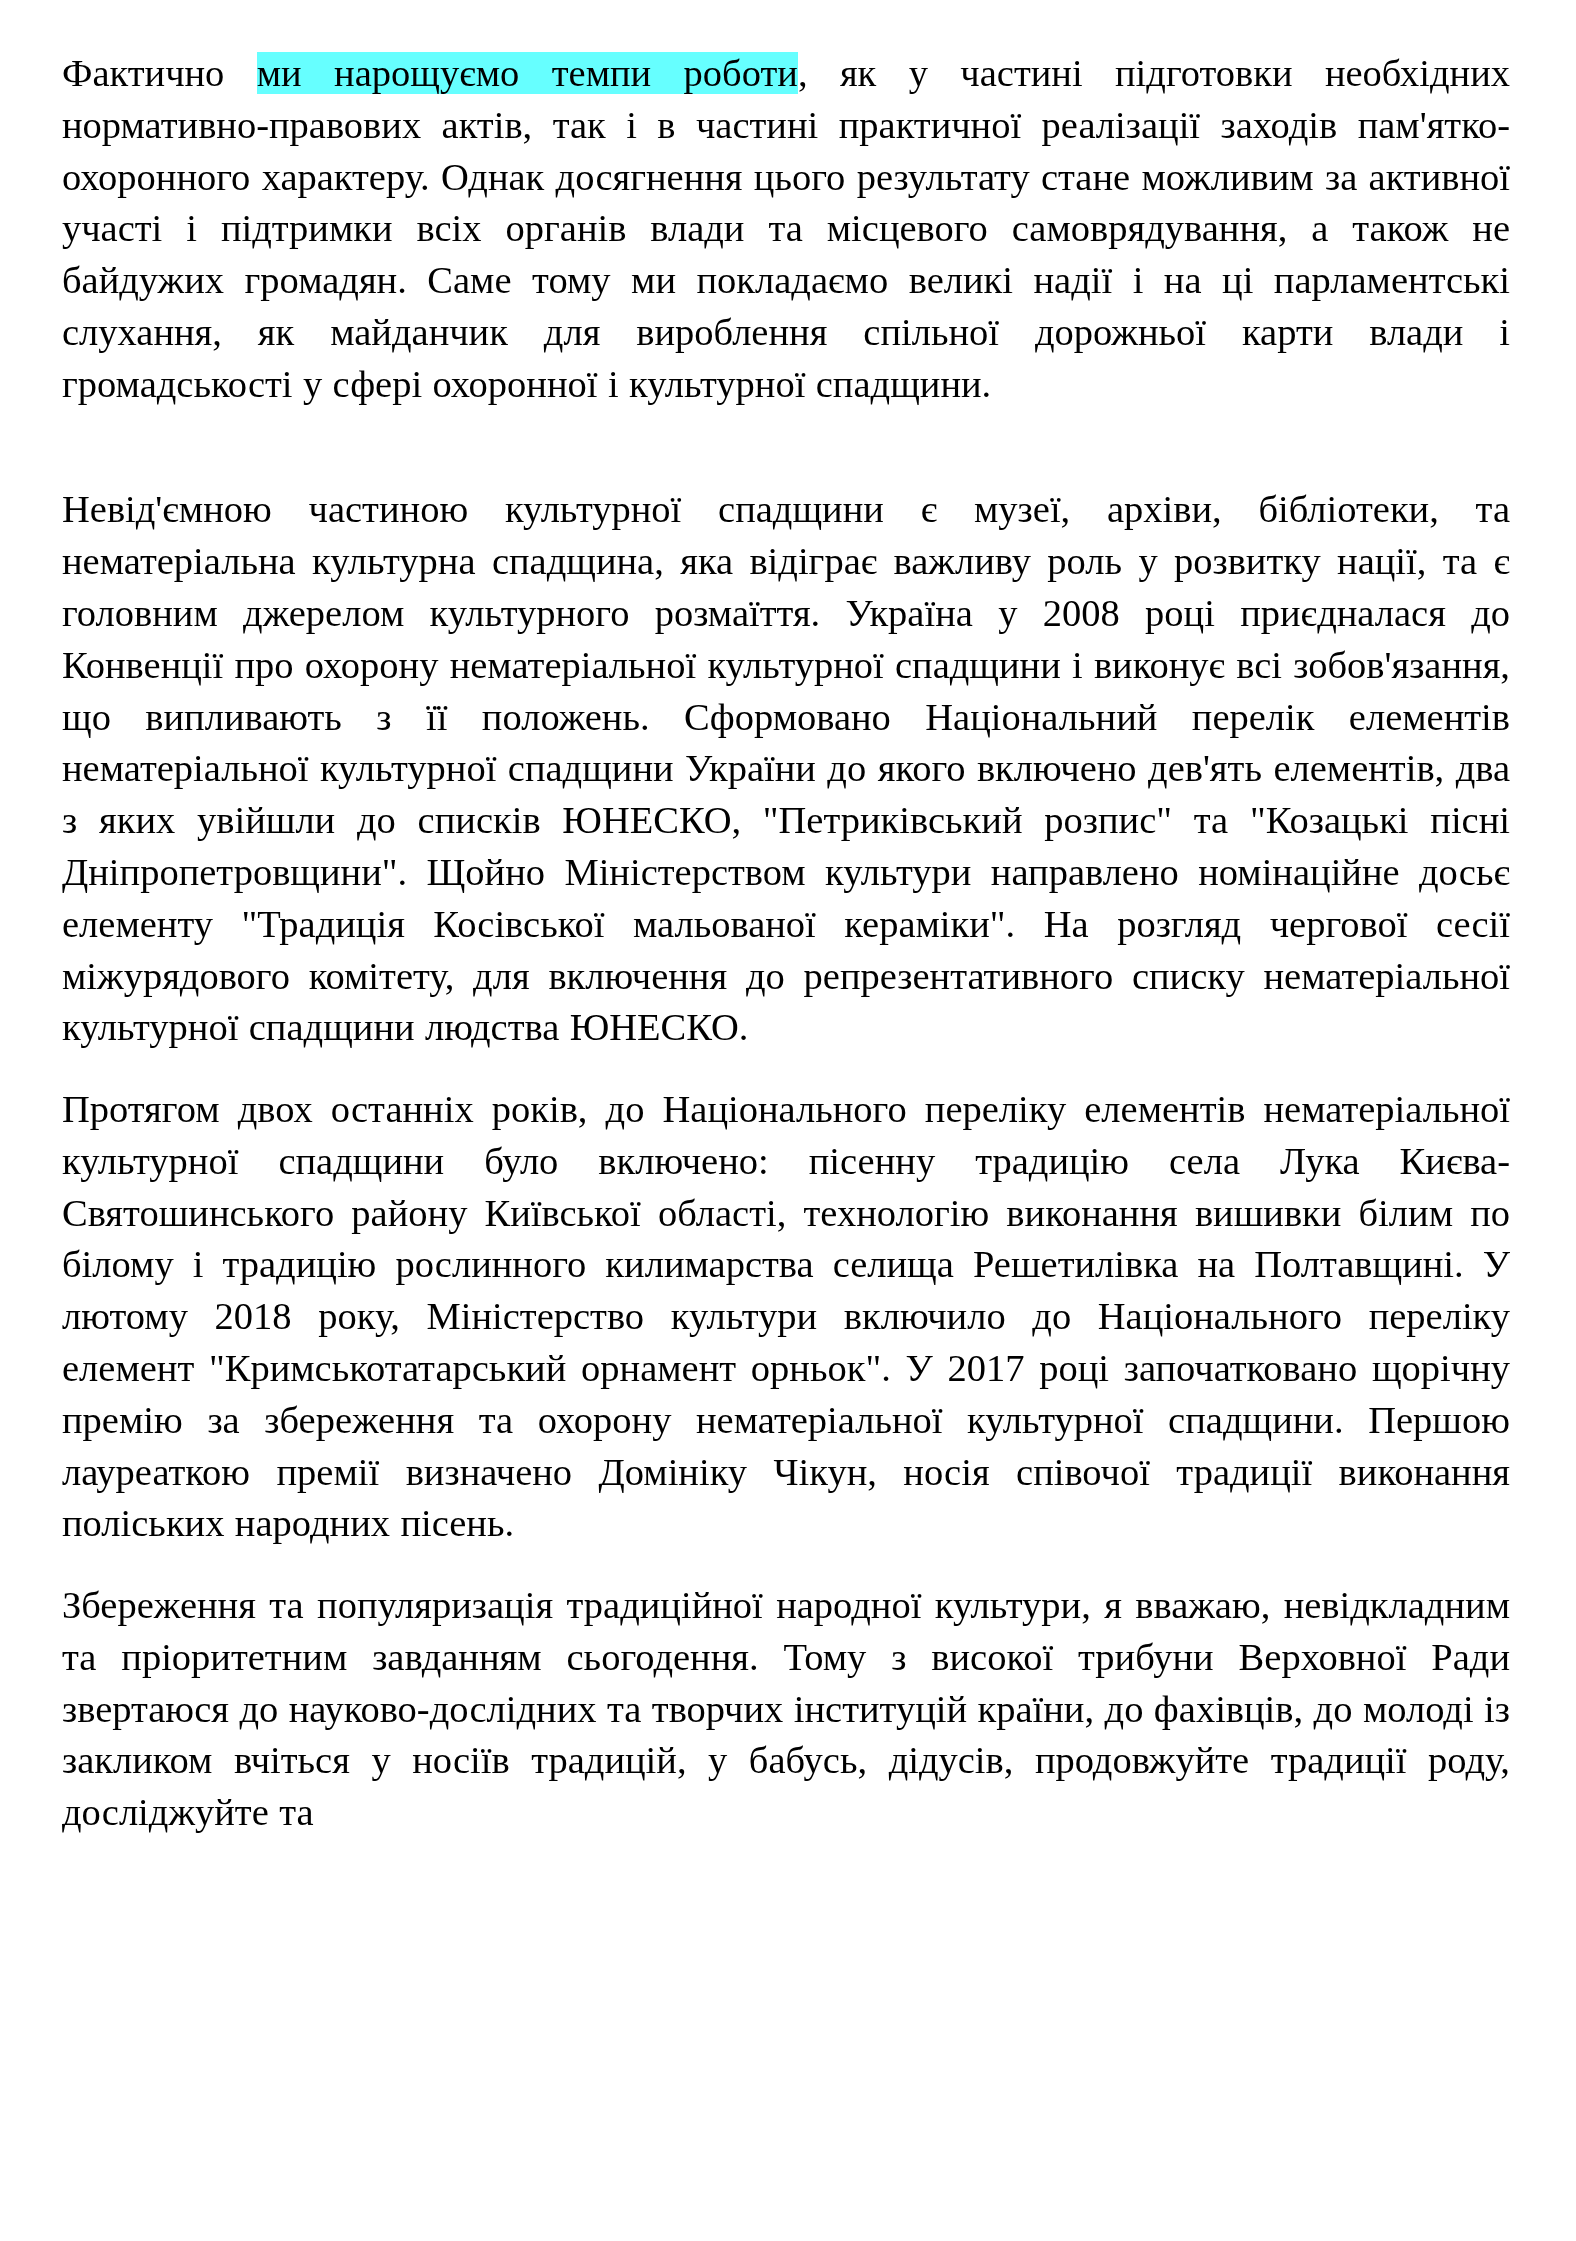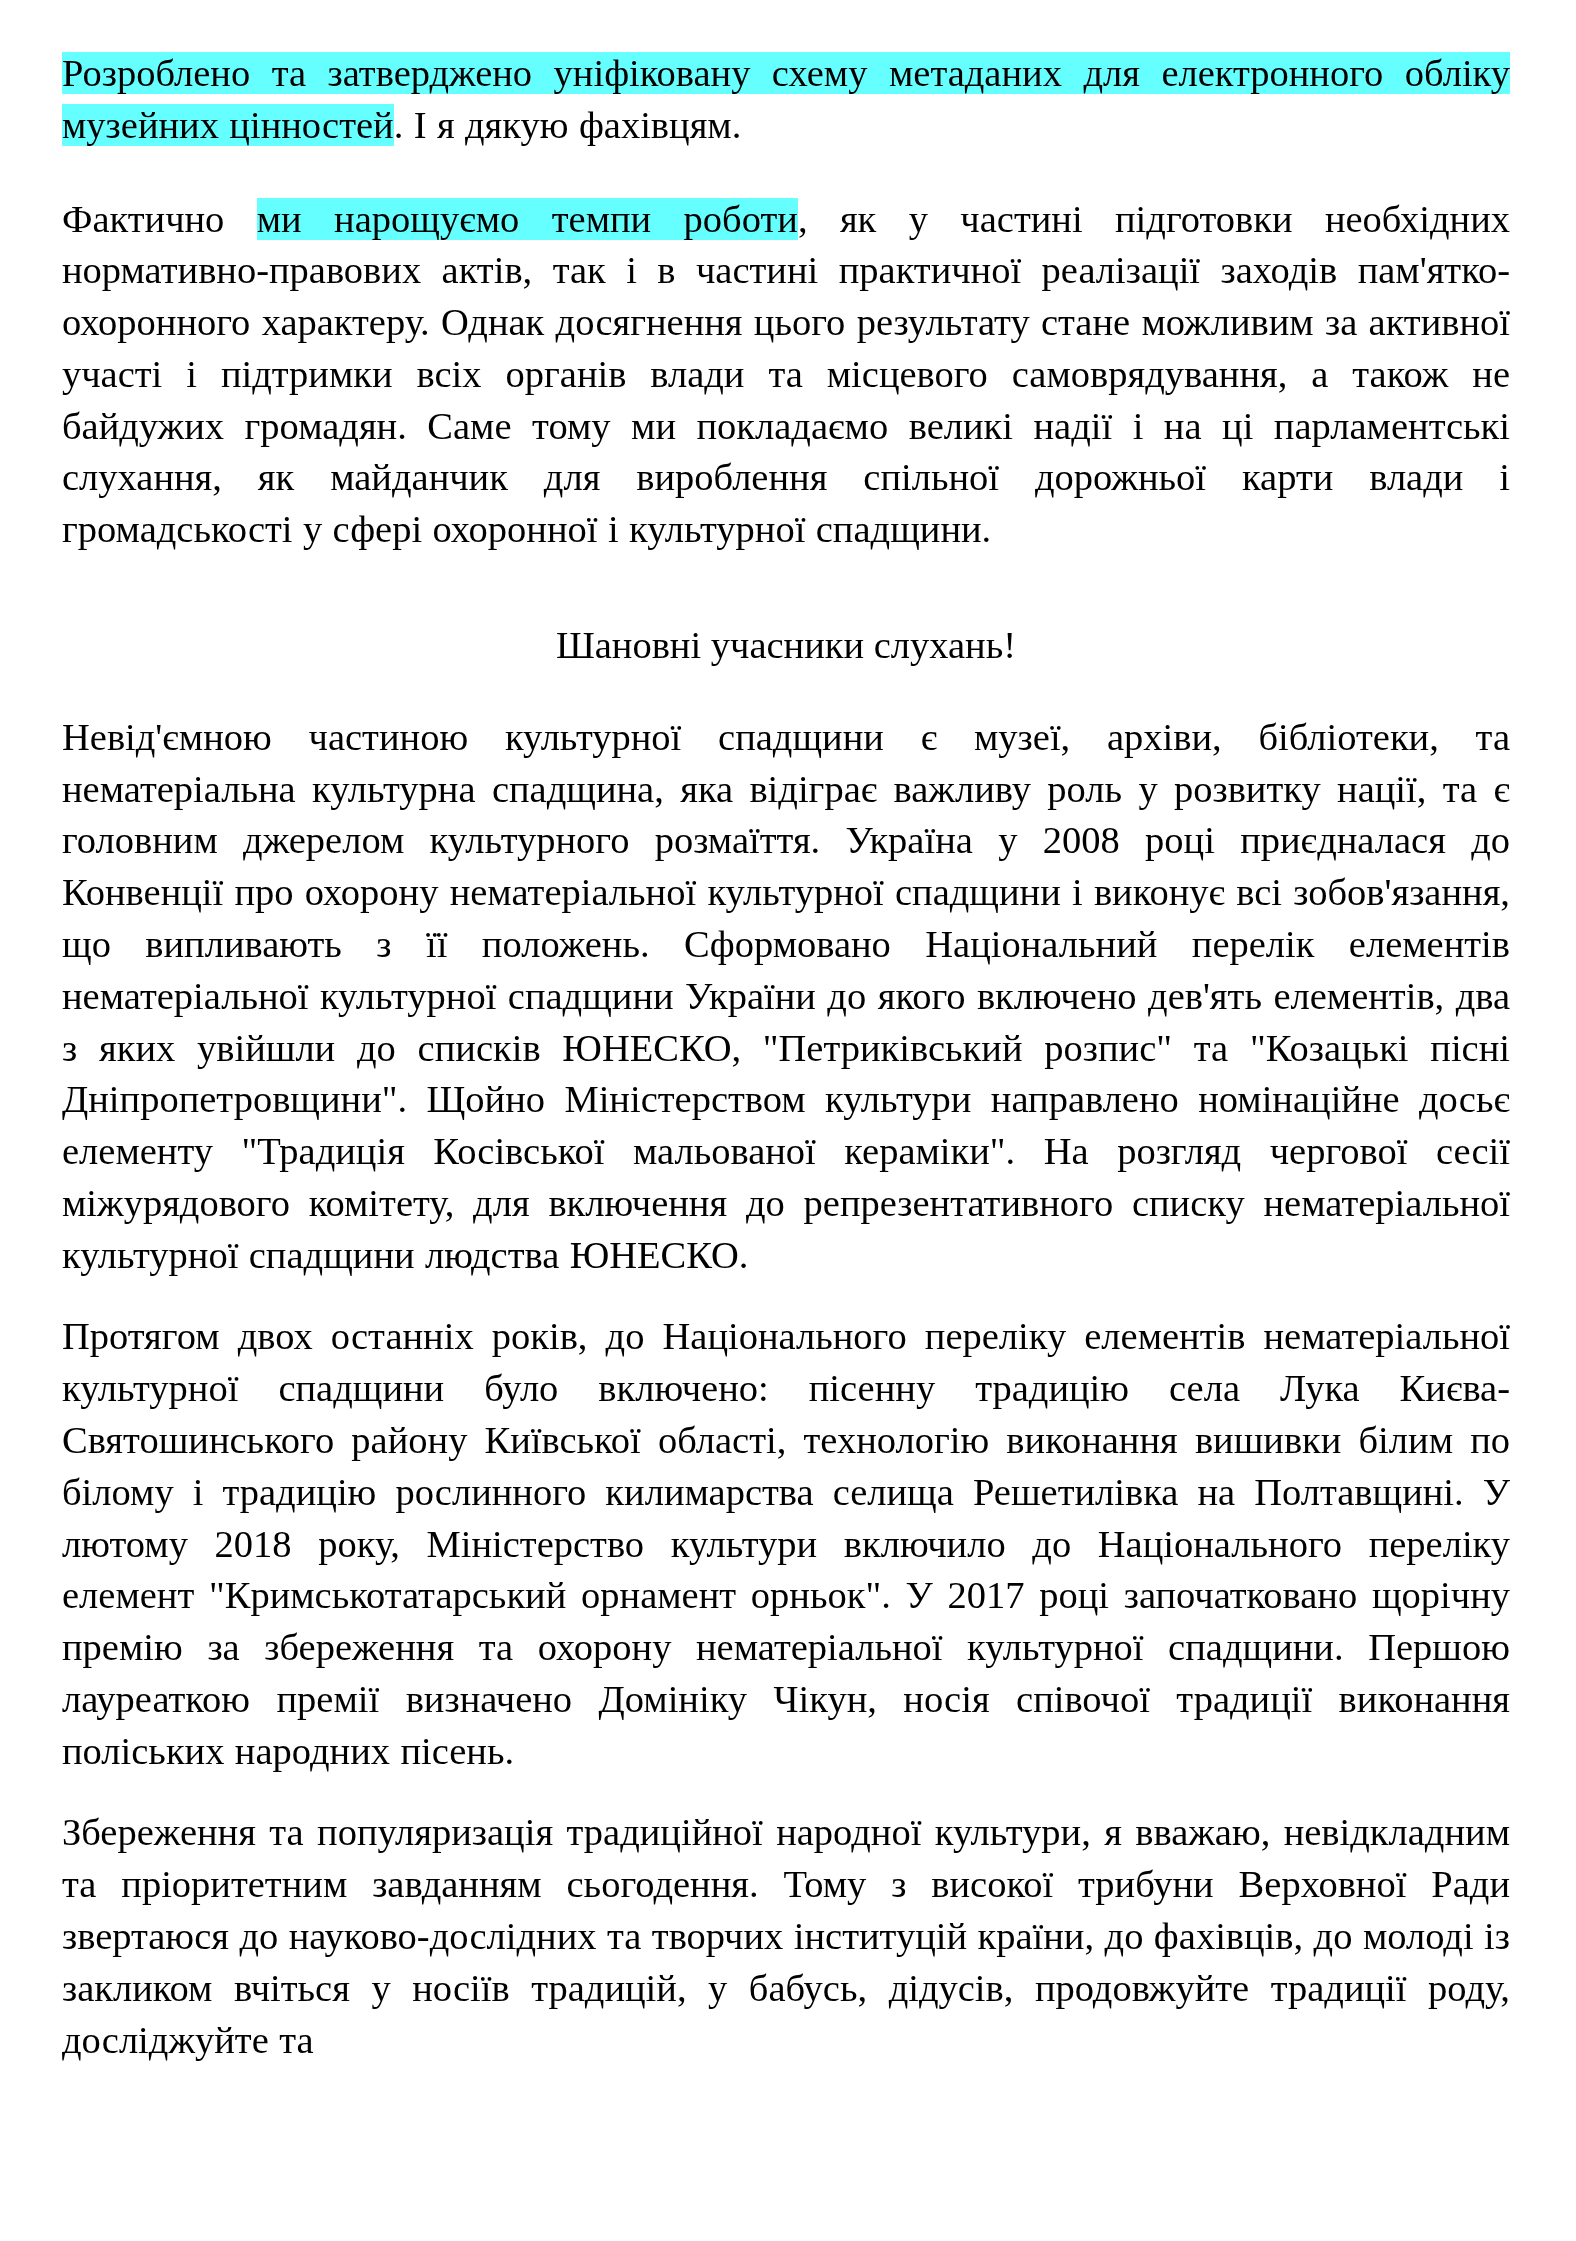"Розроблено та затверджено уніфіковану" p.para { html: <p><span>Розроблено та затверджено уніфіковану схему метаданих для електронного обліку музейних цінностей</span><span>. І я дякую фахівцям.</span></p> -> none }
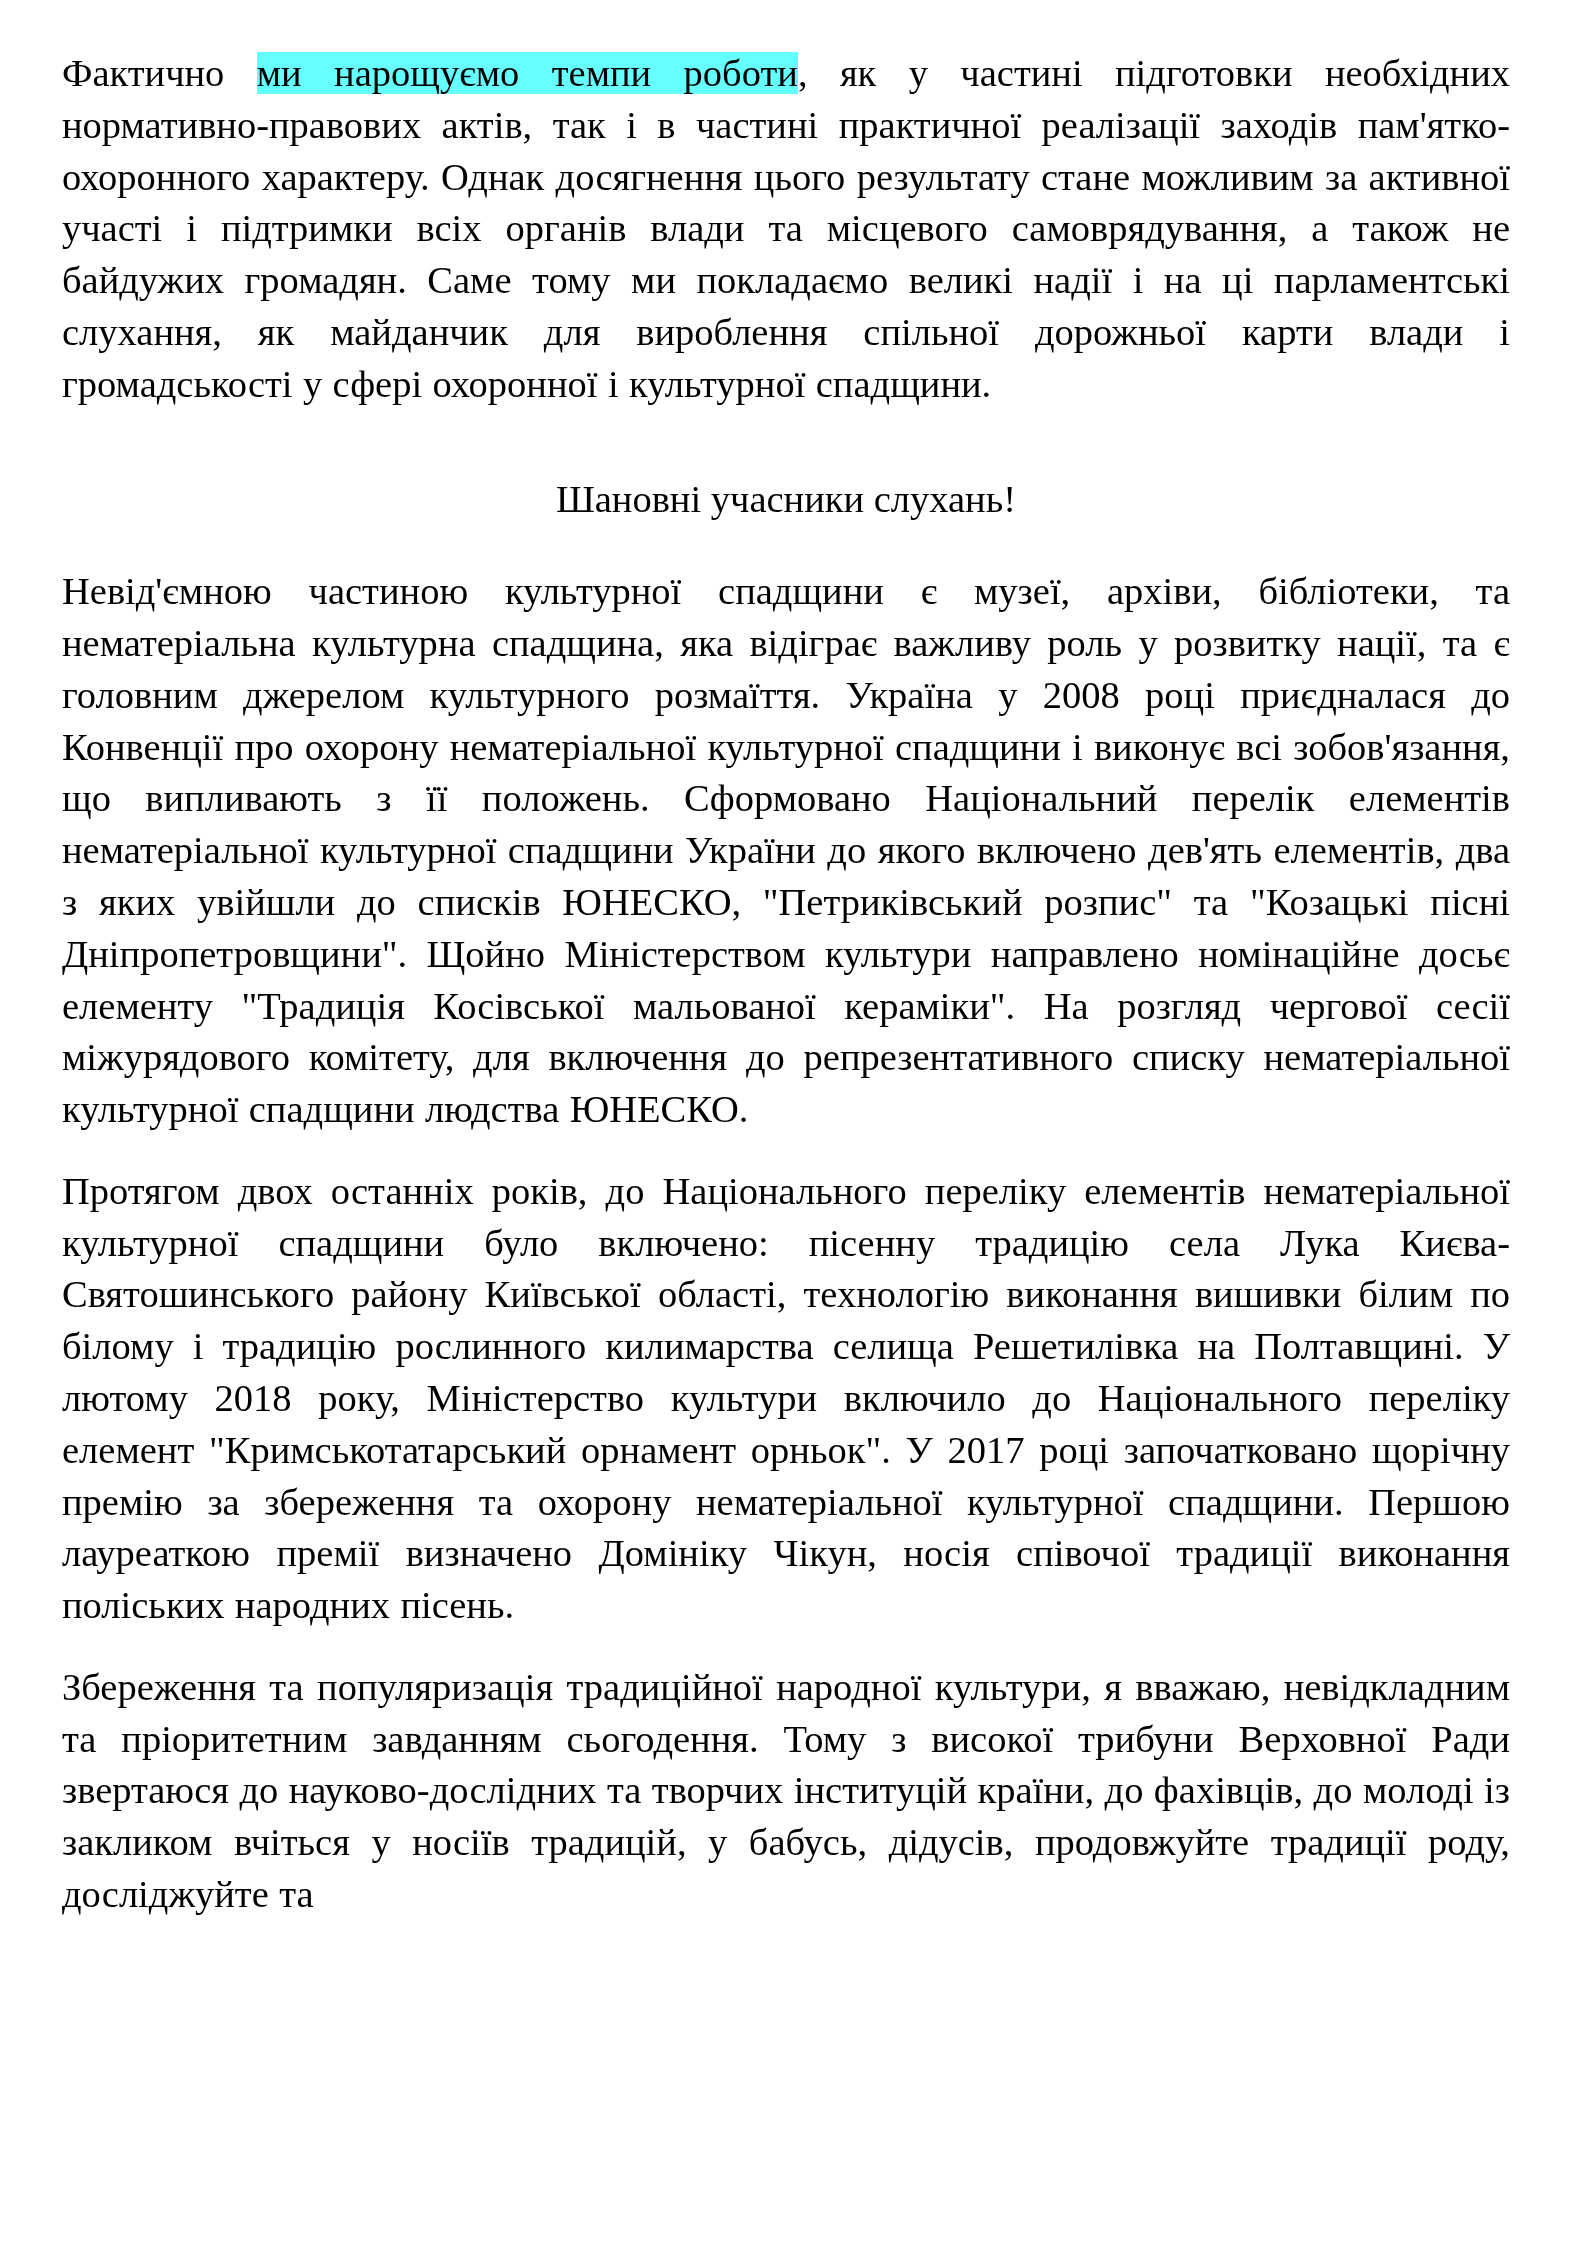"Шановні учасники слухань!" p.heading-center { html: <p>Шановні учасники слухань!</p> -> none }
